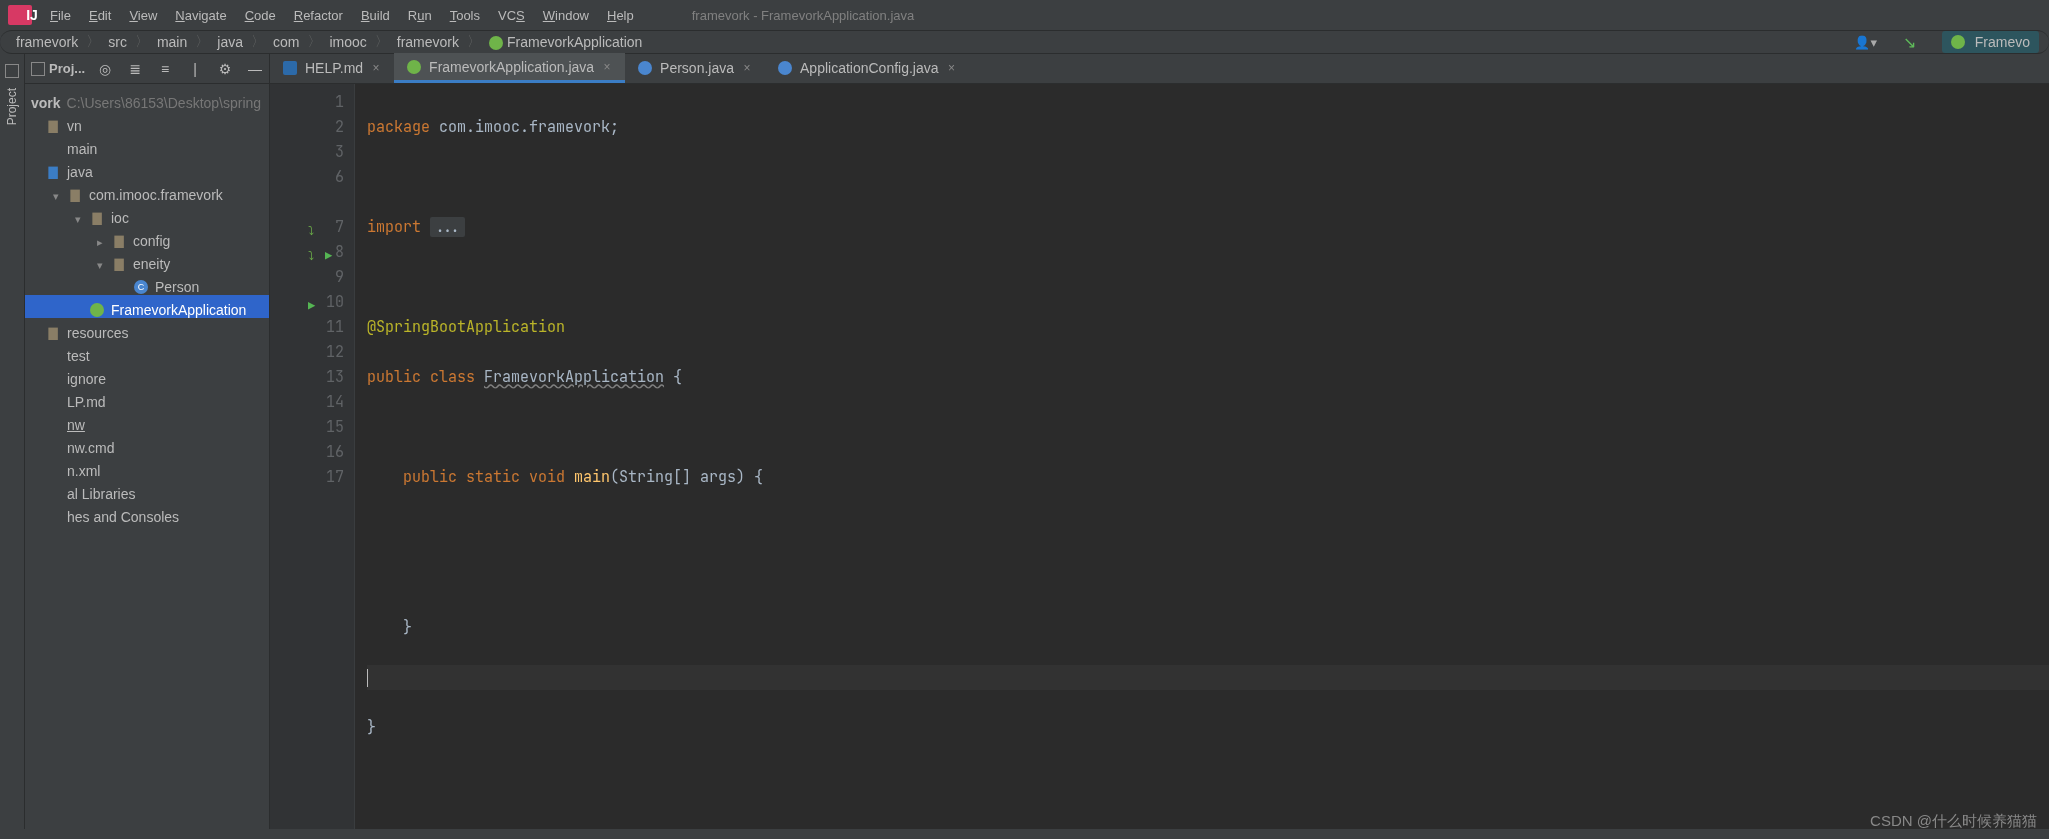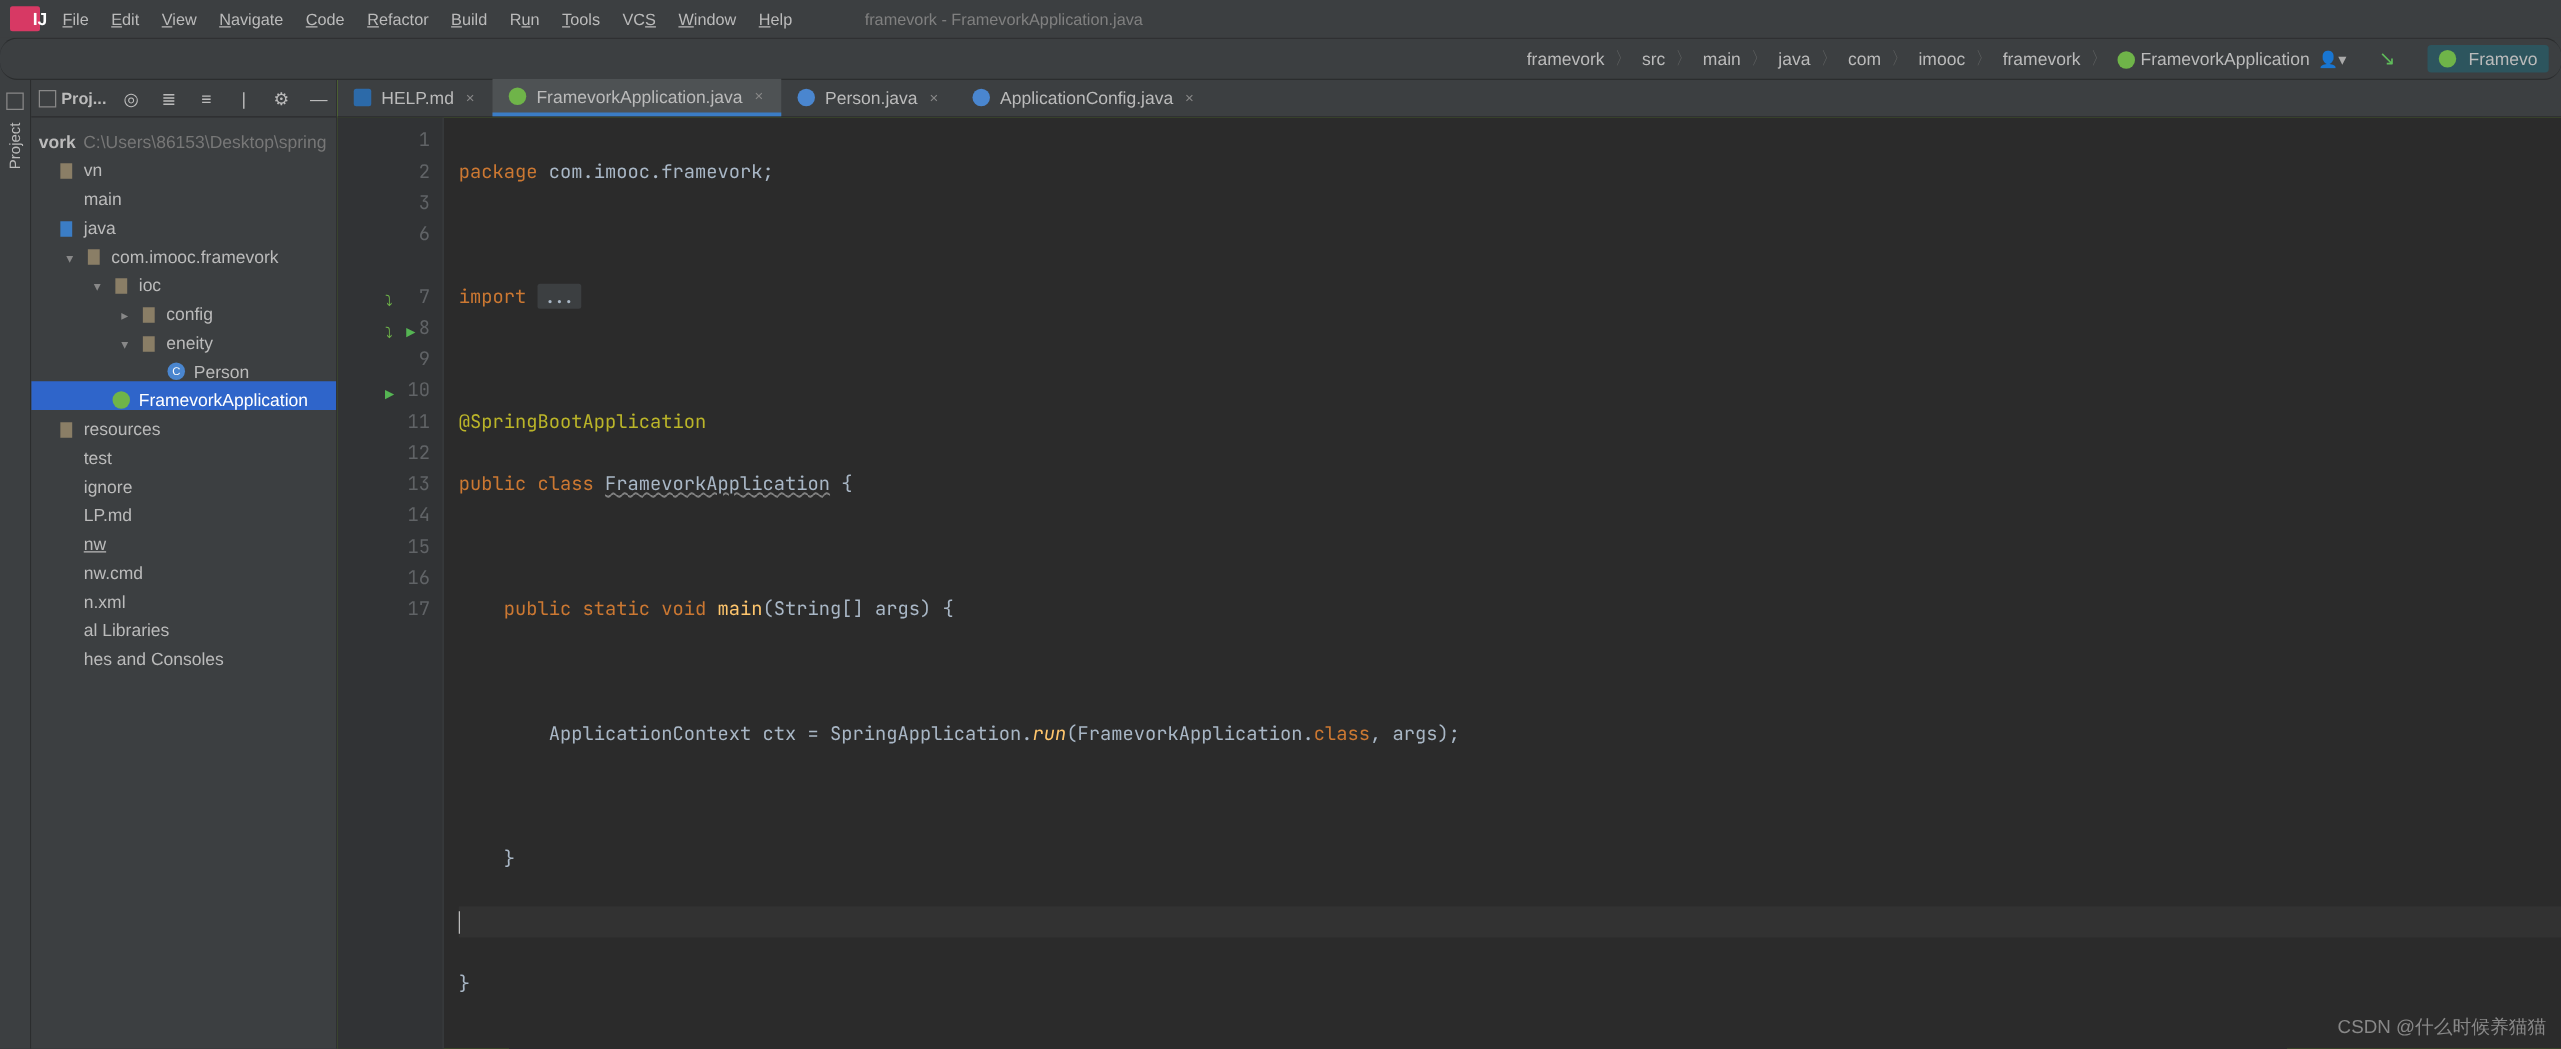"framevork" .navrow { height: 34px -> 24px; justify-content: flex-end -> space-between }
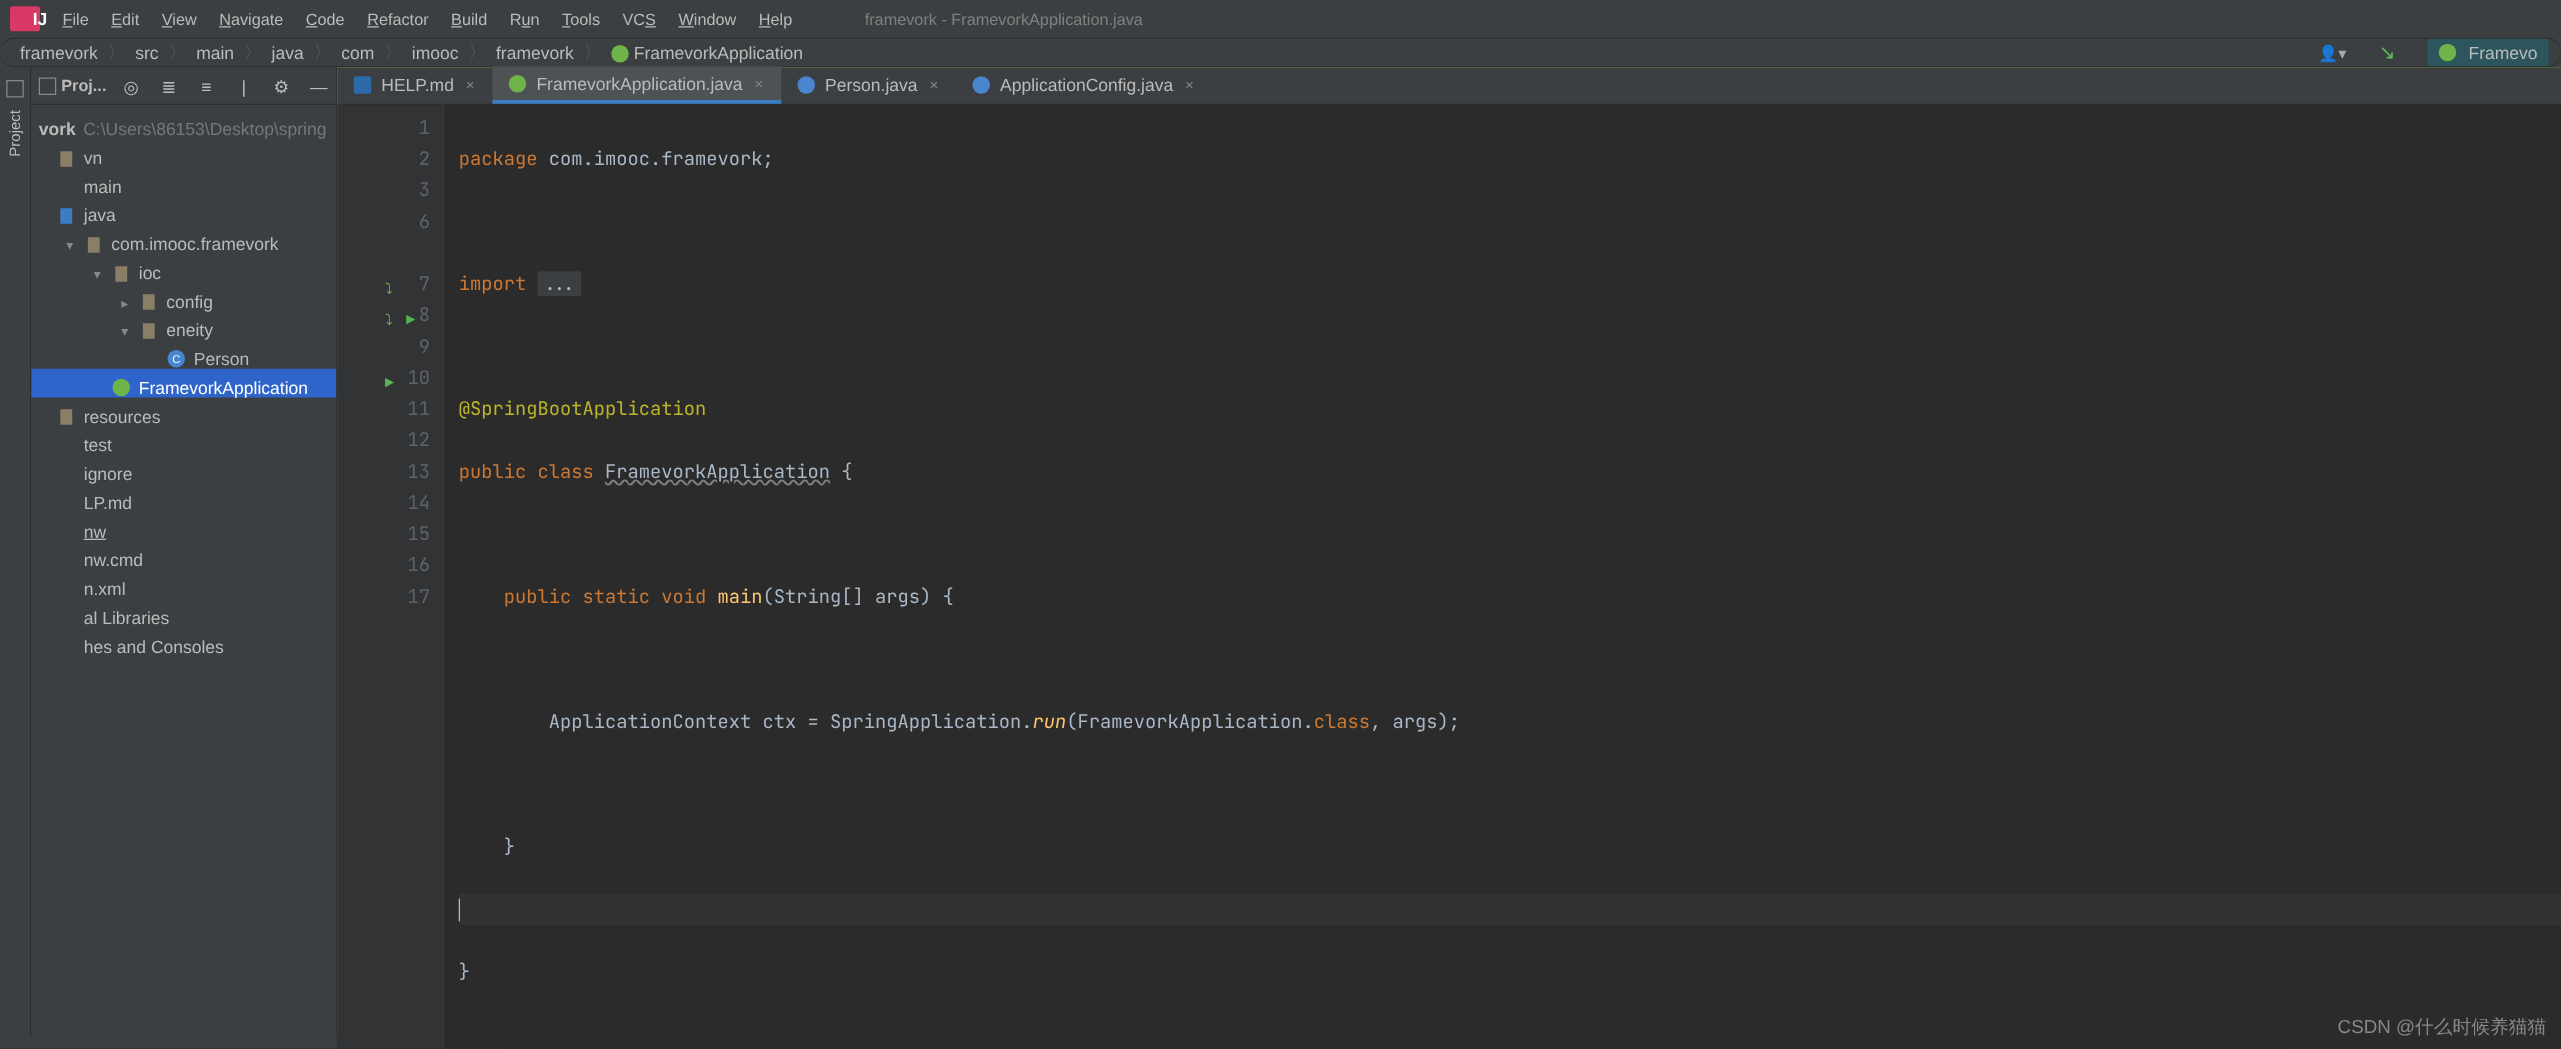"HELP.md" .editor { background: #84cc16 -> #4d7c0f }
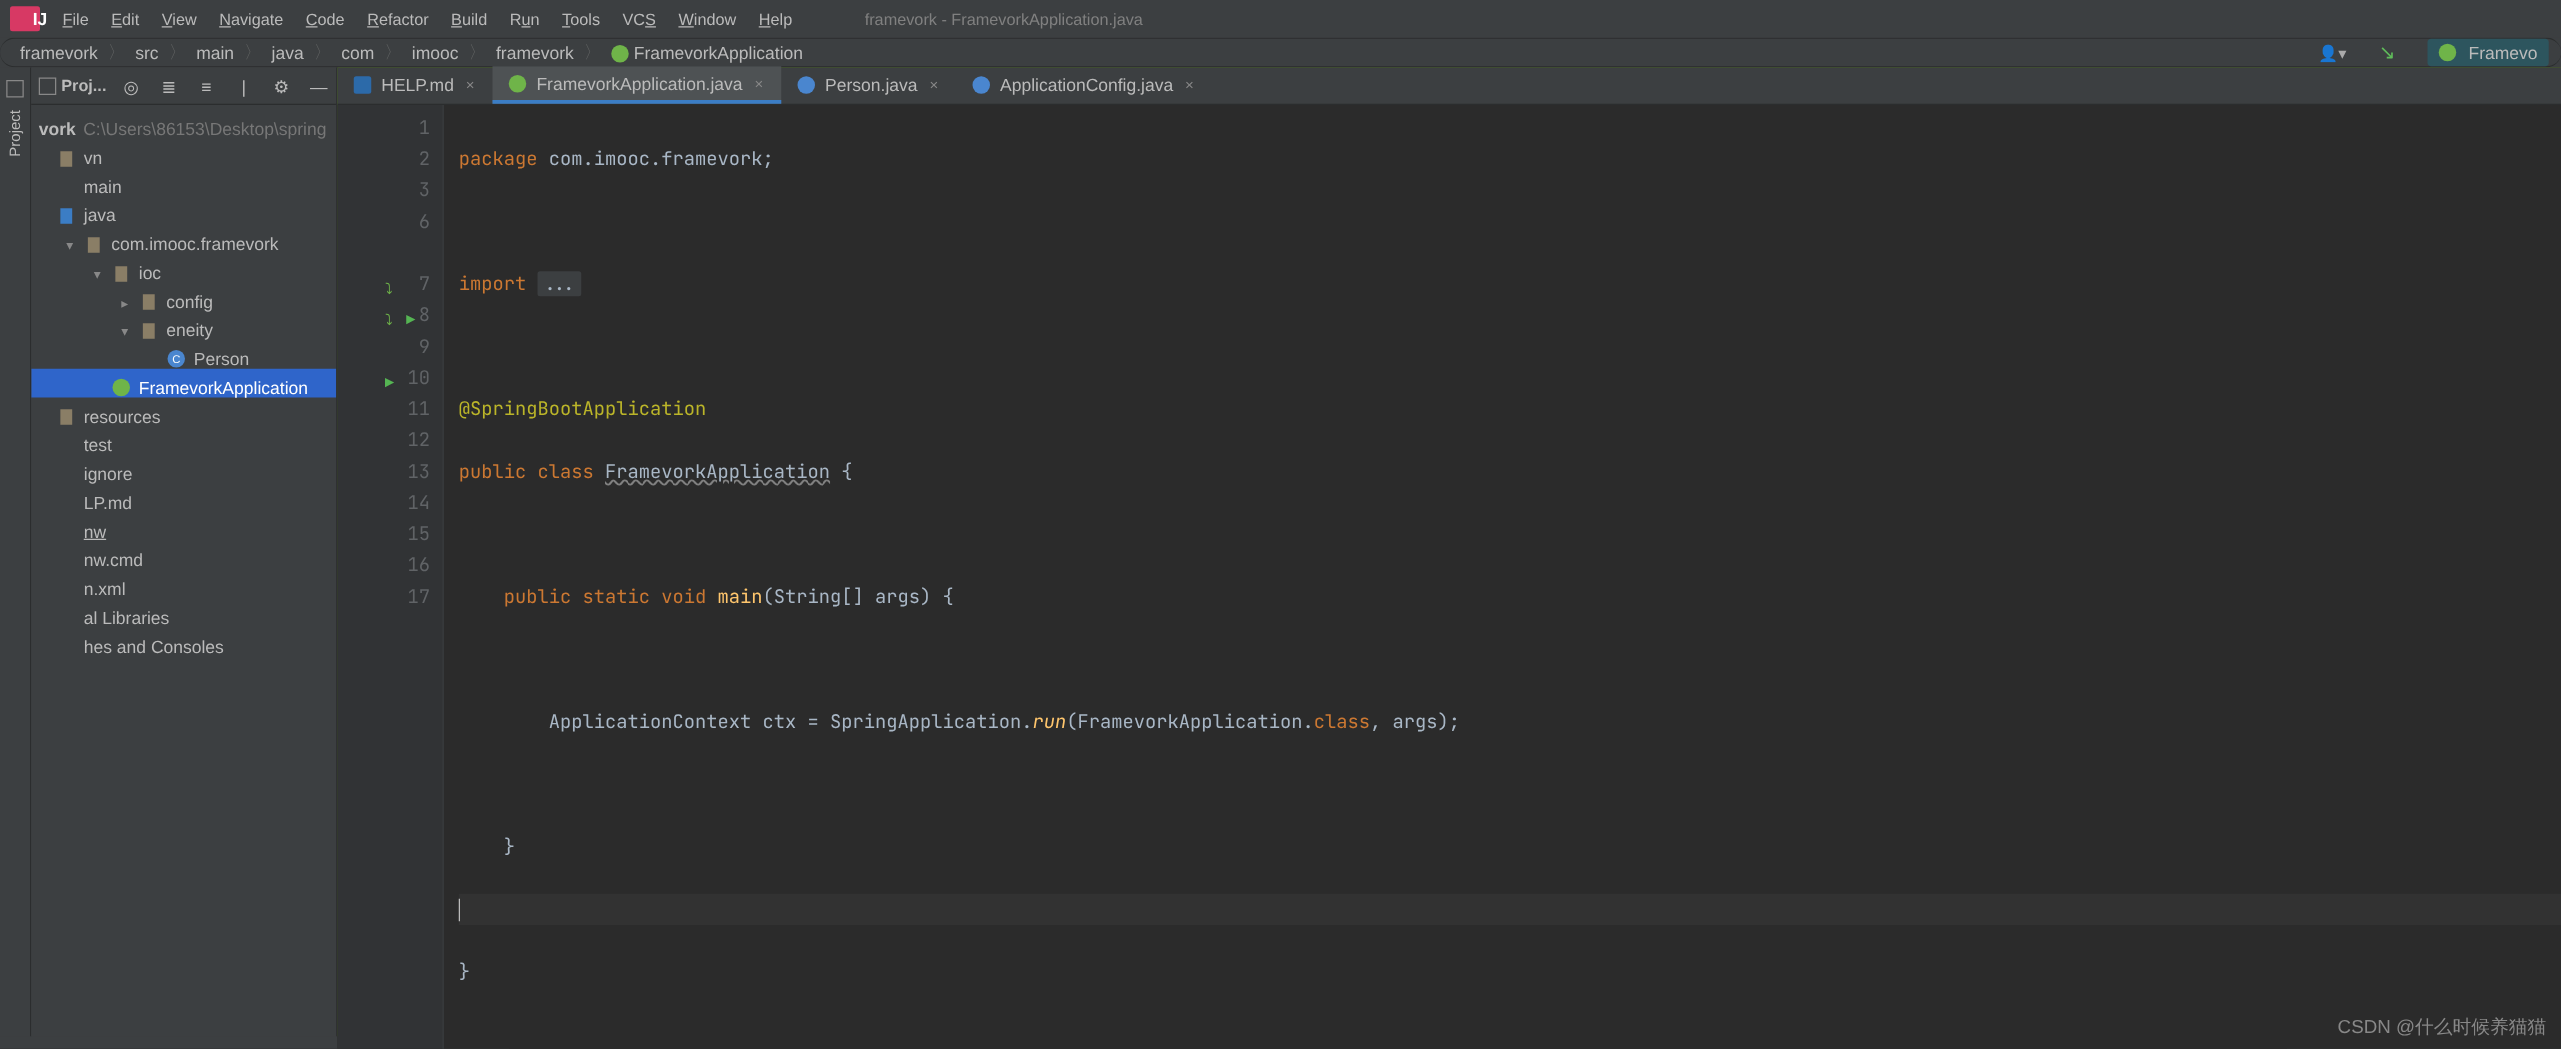"ApplicationContext ctx =" div.code-line { html: <div><span> ApplicationContext ctx = SpringApplication.</span><span>run</span><span>(FramevorkApplication.</span><span>class</span><span>, args);</span></div> -> none }
